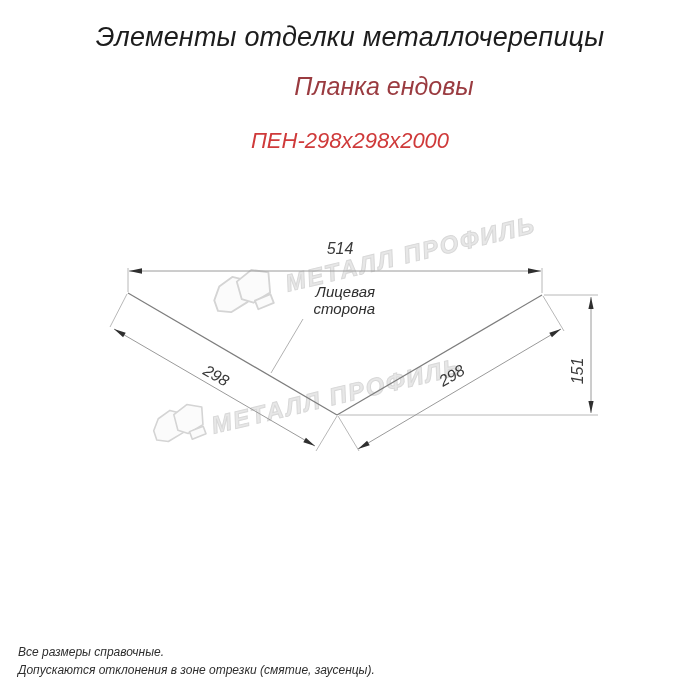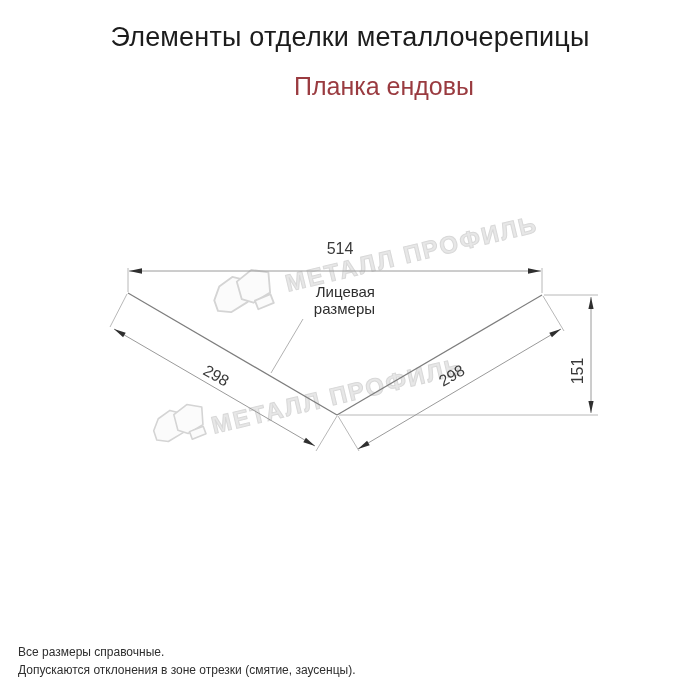"Элементы отделки металлочерепицы" .canvas { font-style: none -> italic }
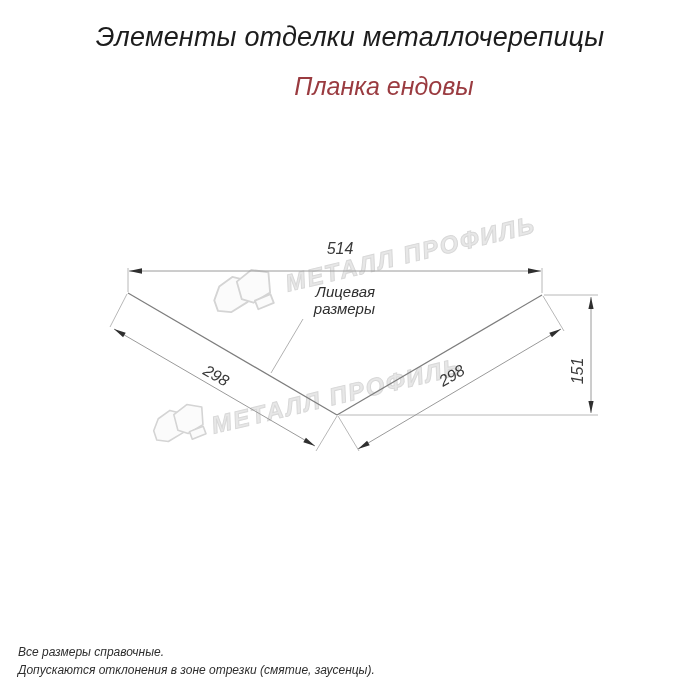"ПЕН-298х298х2000" div.product-code { html: none -> <div>ПЕН-298х298х2000</div> }
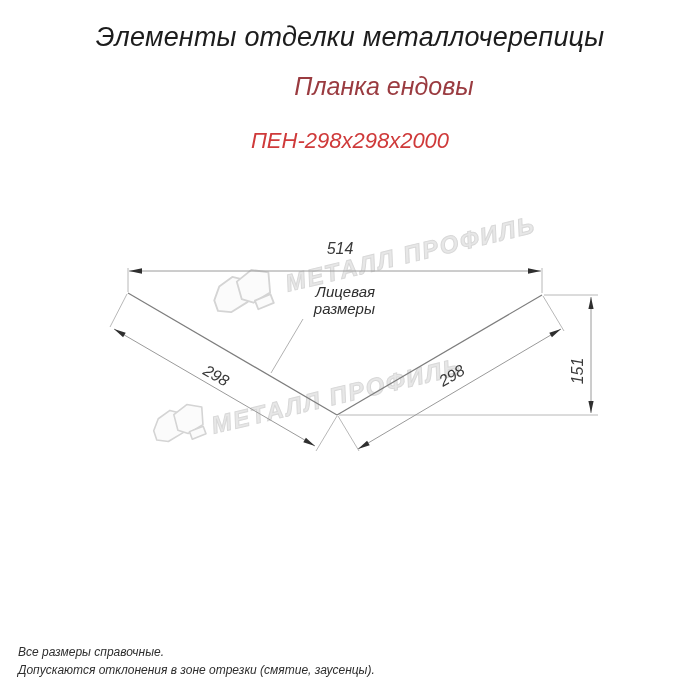"размеры" div { text: размеры -> сторона }
